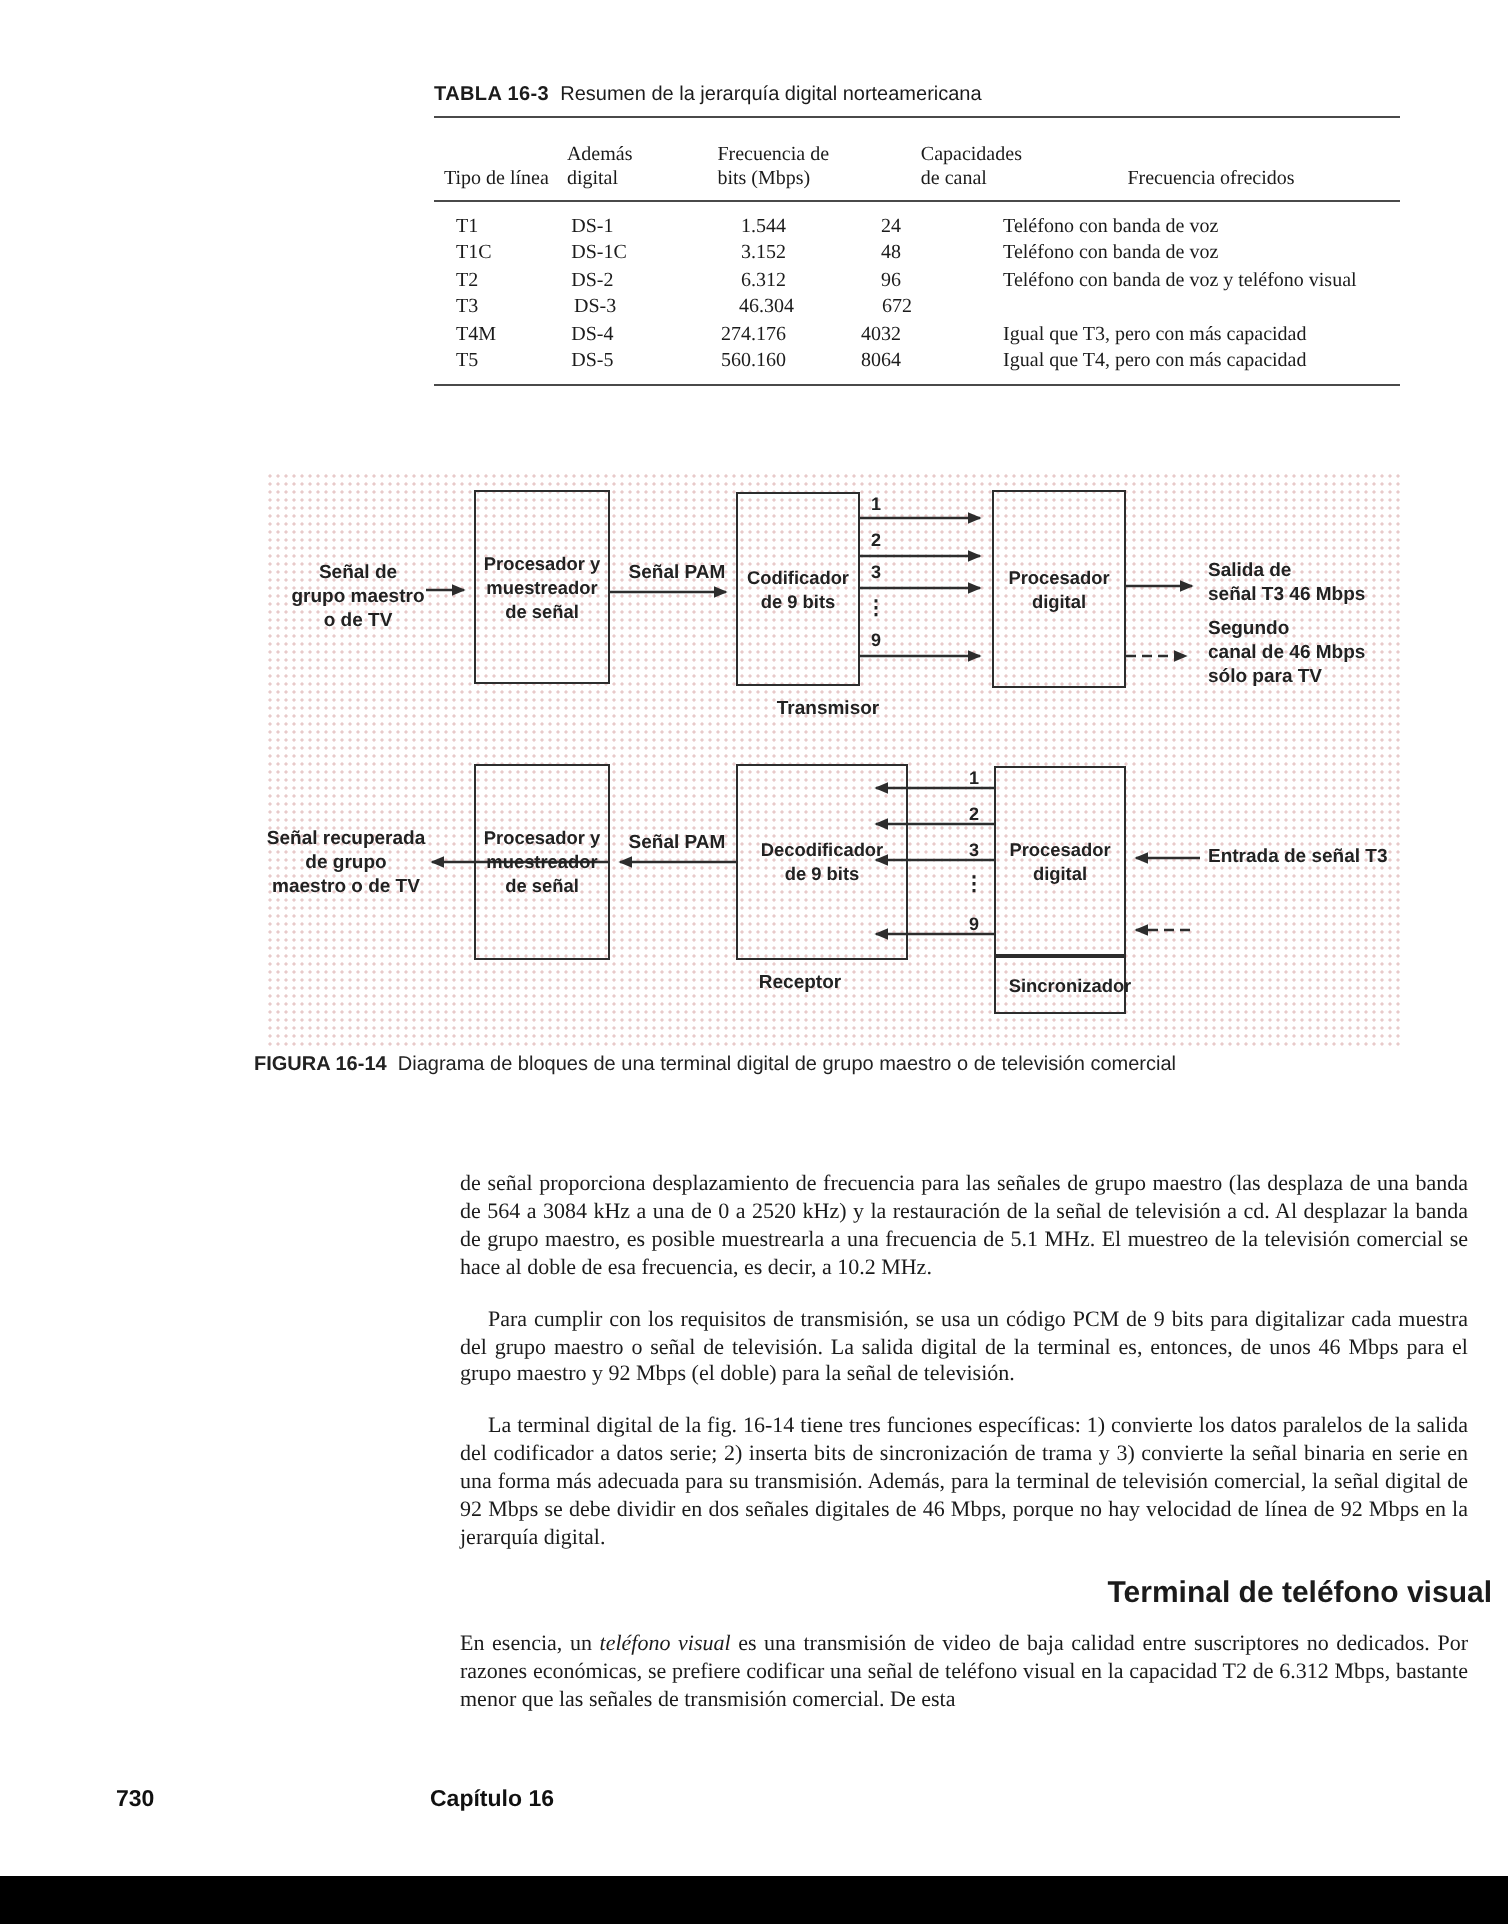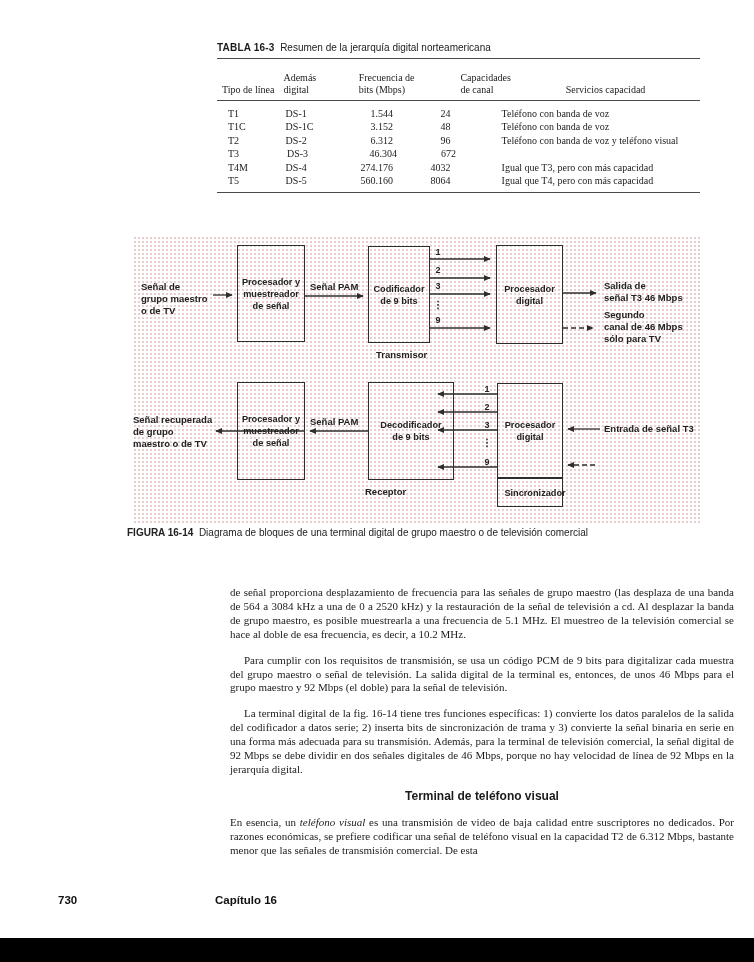"Servicios capacidad" div.hc { text: Servicios capacidad -> Frecuencia ofrecidos }
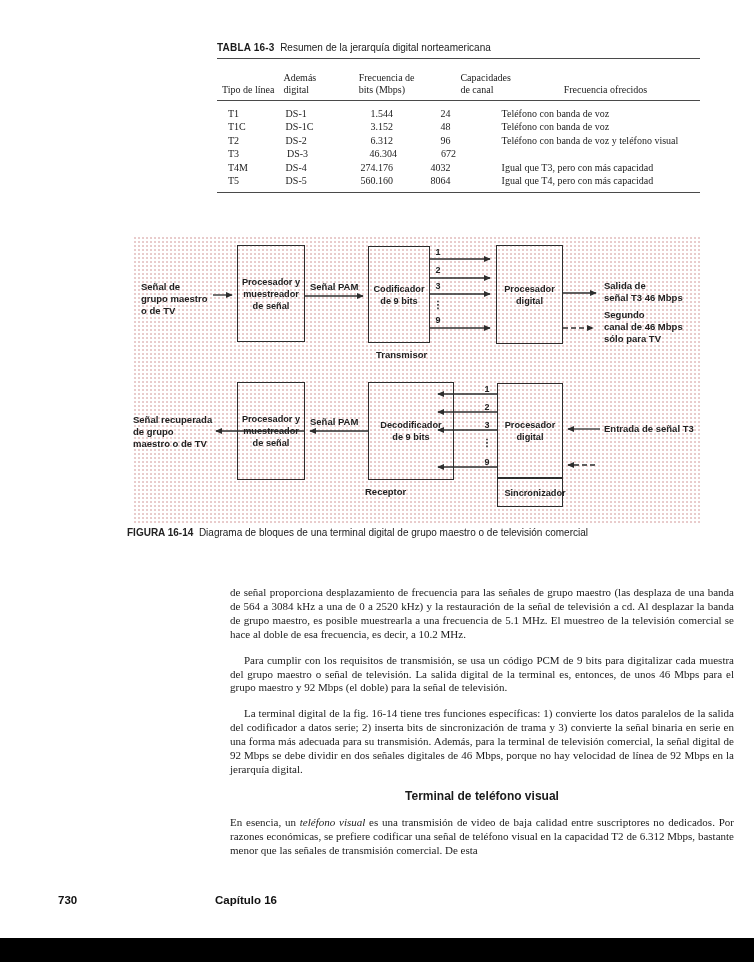"Señal de" .ctr { text-align: none -> center }
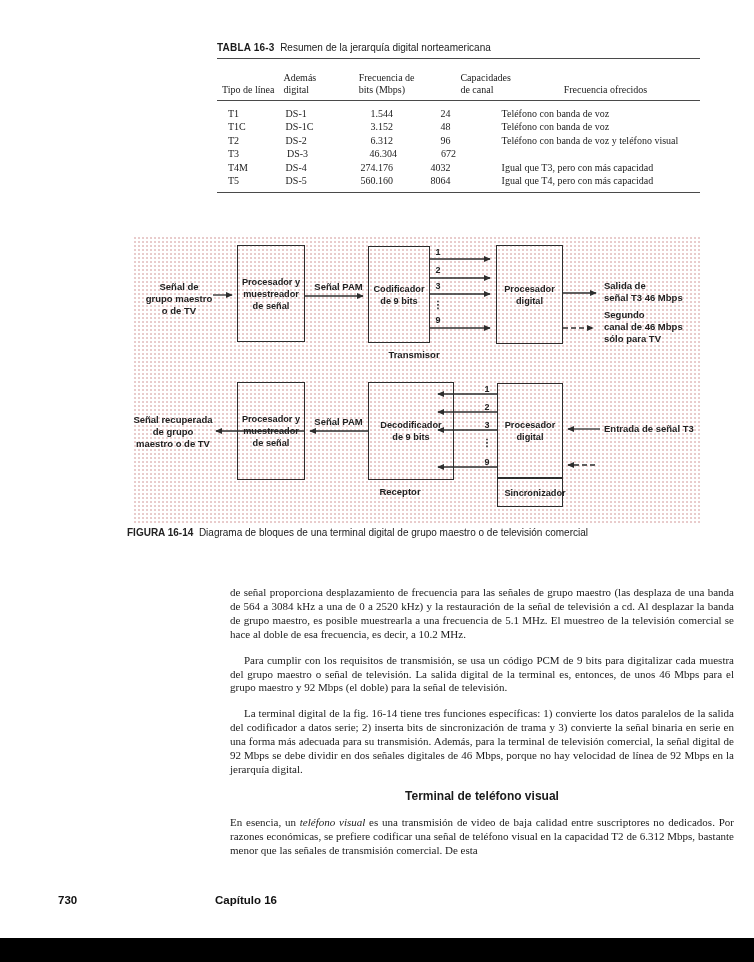"Terminal de teléfono visual" .subhead { font-size: 12px -> 15px; text-align: center -> right }
